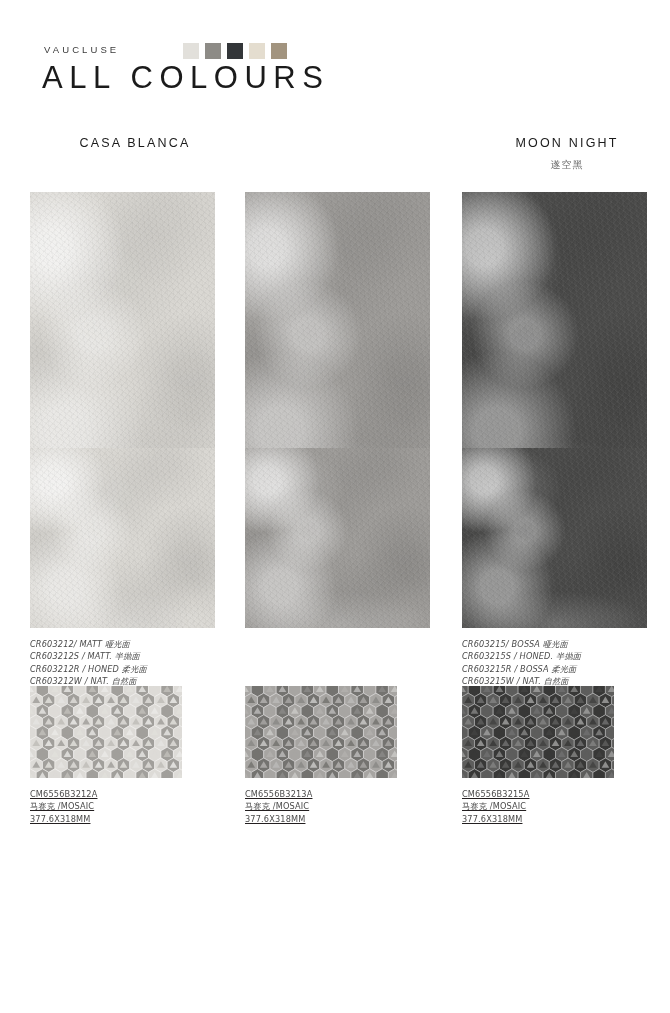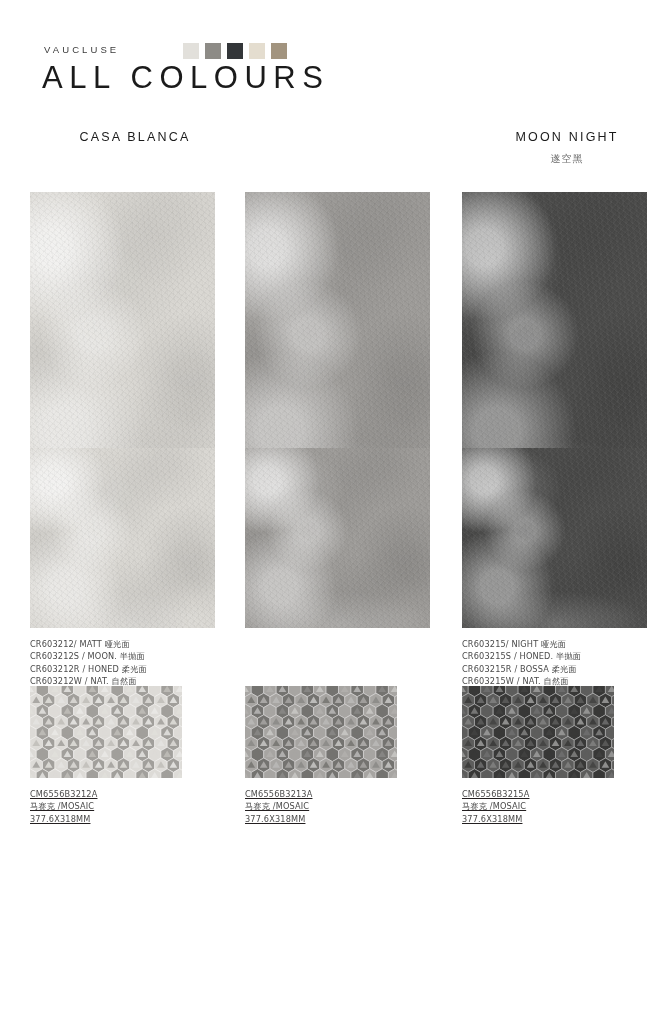"CASA BLANCA" .col-head { margin-top: 12px -> 18px }
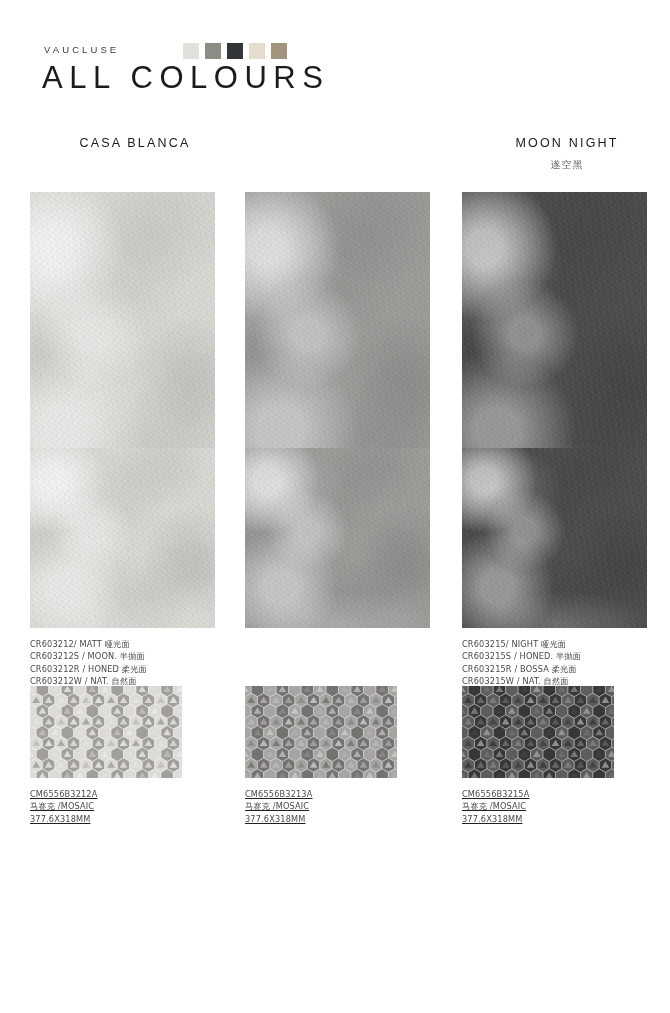"CR603212/ MATT 哑光面" .tile-block.sq { font-style: none -> italic }
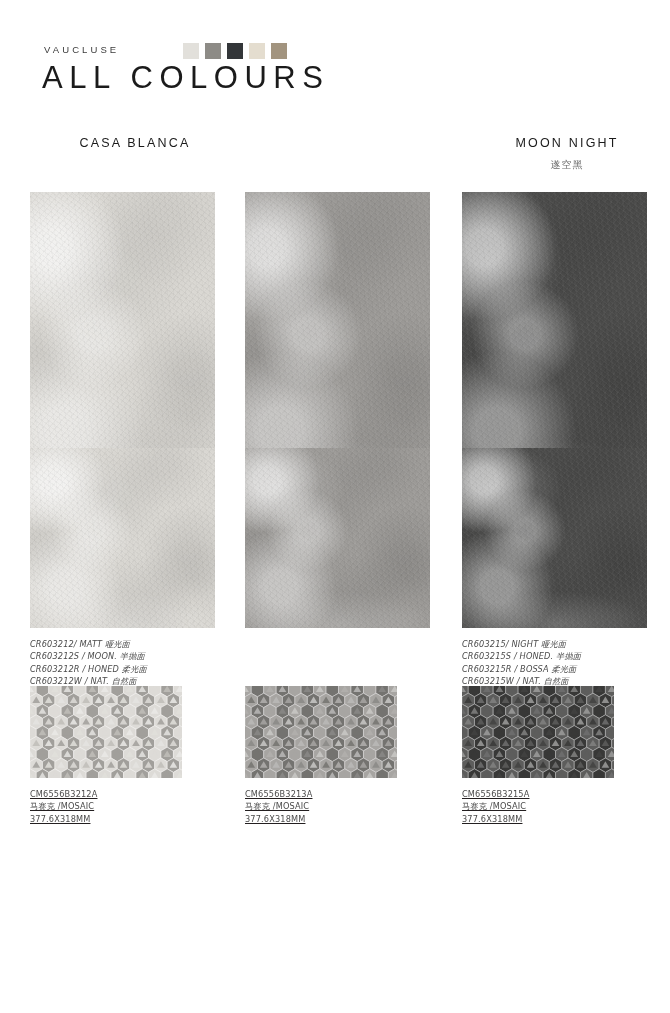"CR603215/ NIGHT 哑光面" div.code-line { text: NIGHT -> BOSSA }
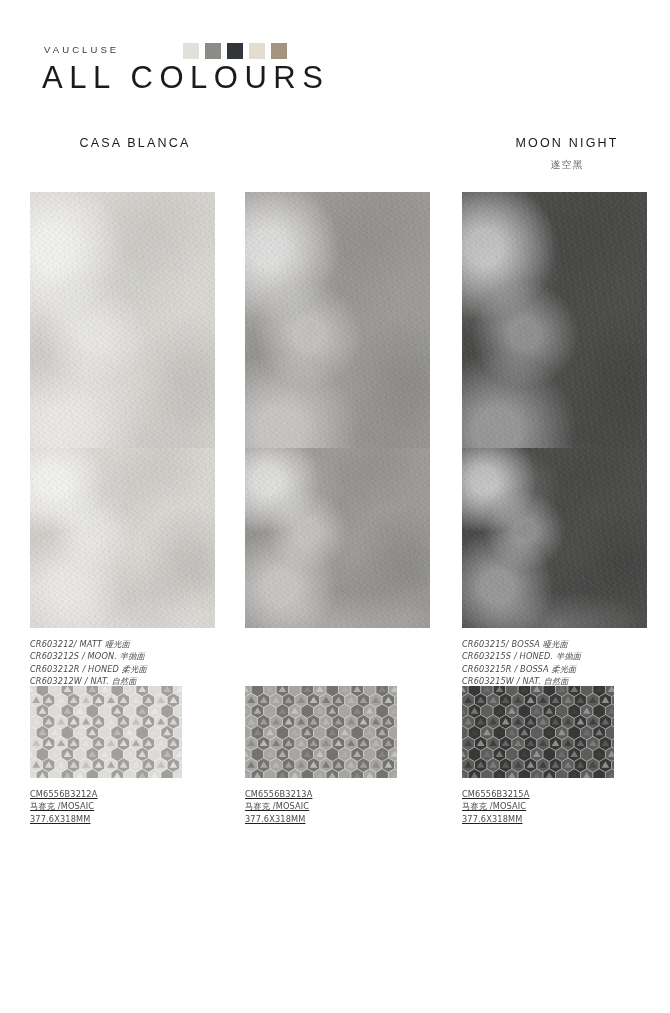"CR603212S / MOON. 半抛面" div.code-line { text: MOON -> MATT }
